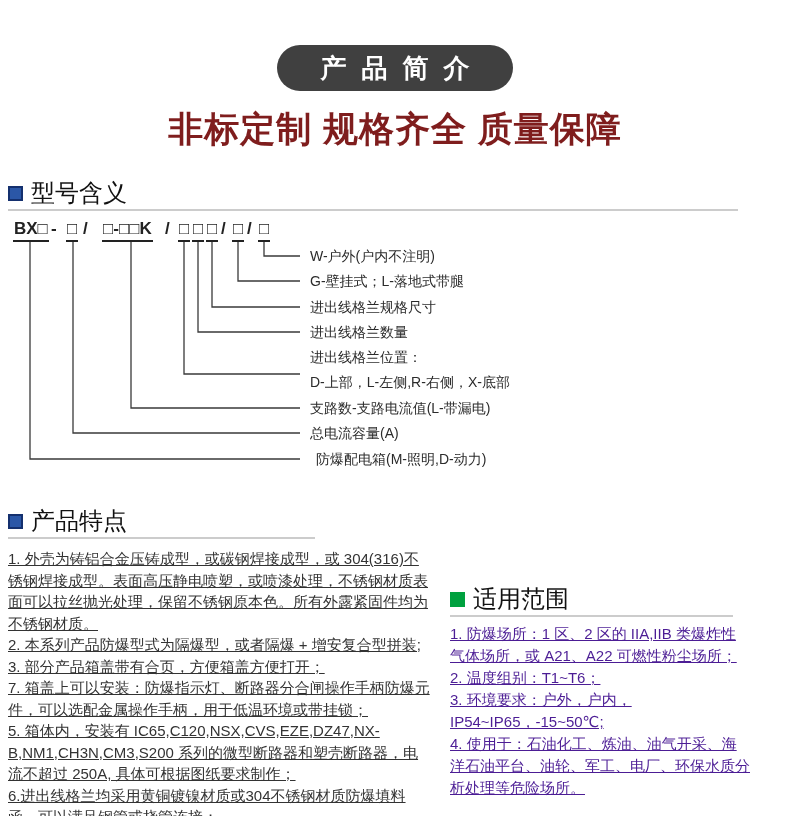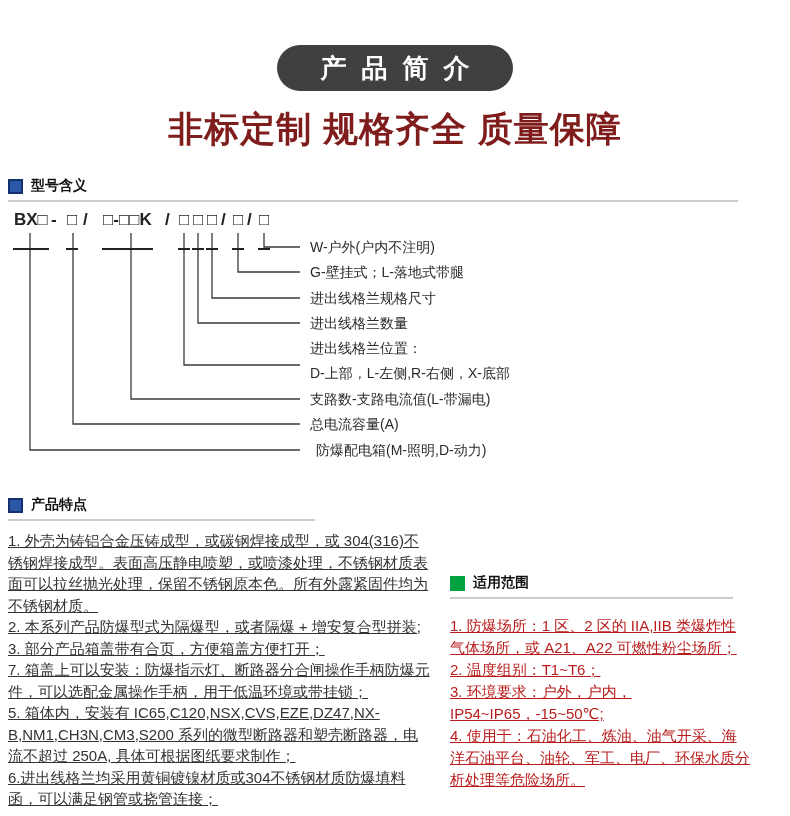"型号含义" .section-hd { font-size: 14px -> 24px; font-weight: bold -> normal; padding-bottom: 5px -> none }
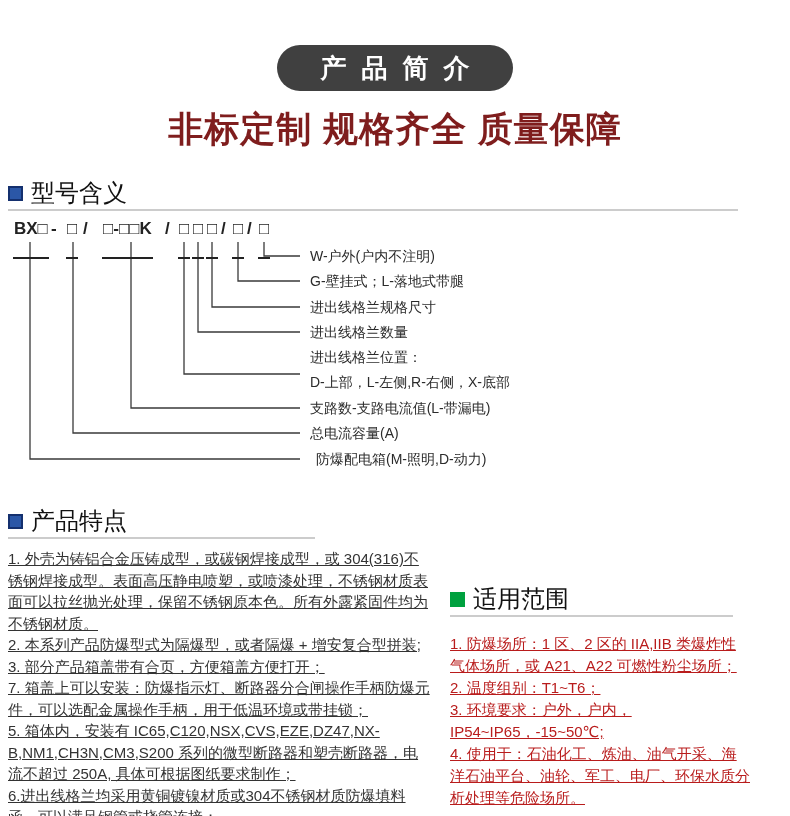"BX□" .seg.u { padding: 0 1px 18px -> 0 1px 1px }
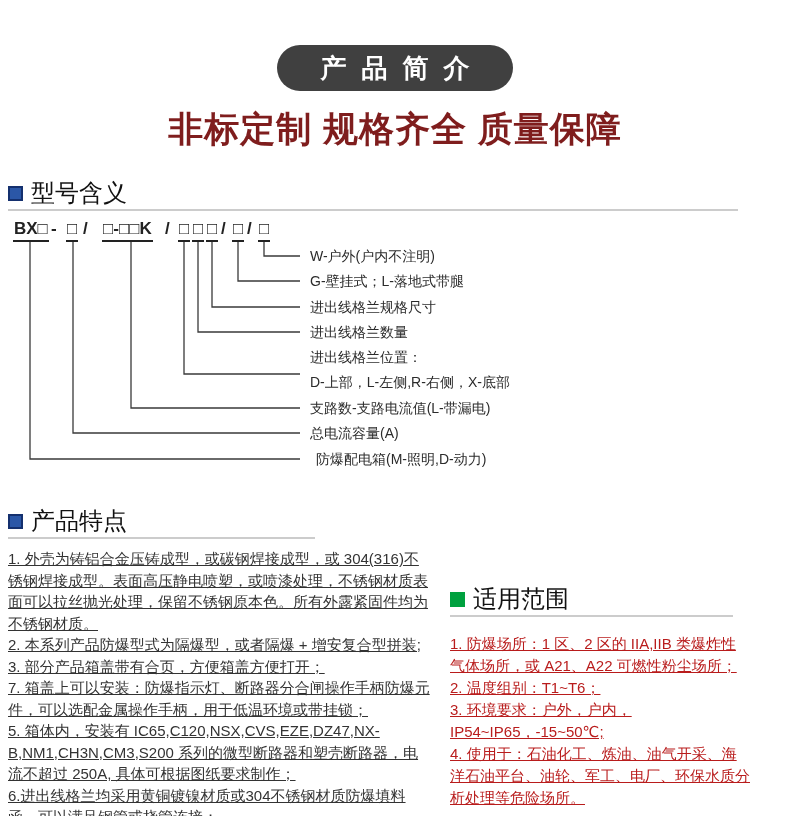"1. 防爆场所：1 区、2 区的 IIA,IIB" .scope-items { color: #b91c1c -> #4c1d95; margin-top: 16px -> 6px }
